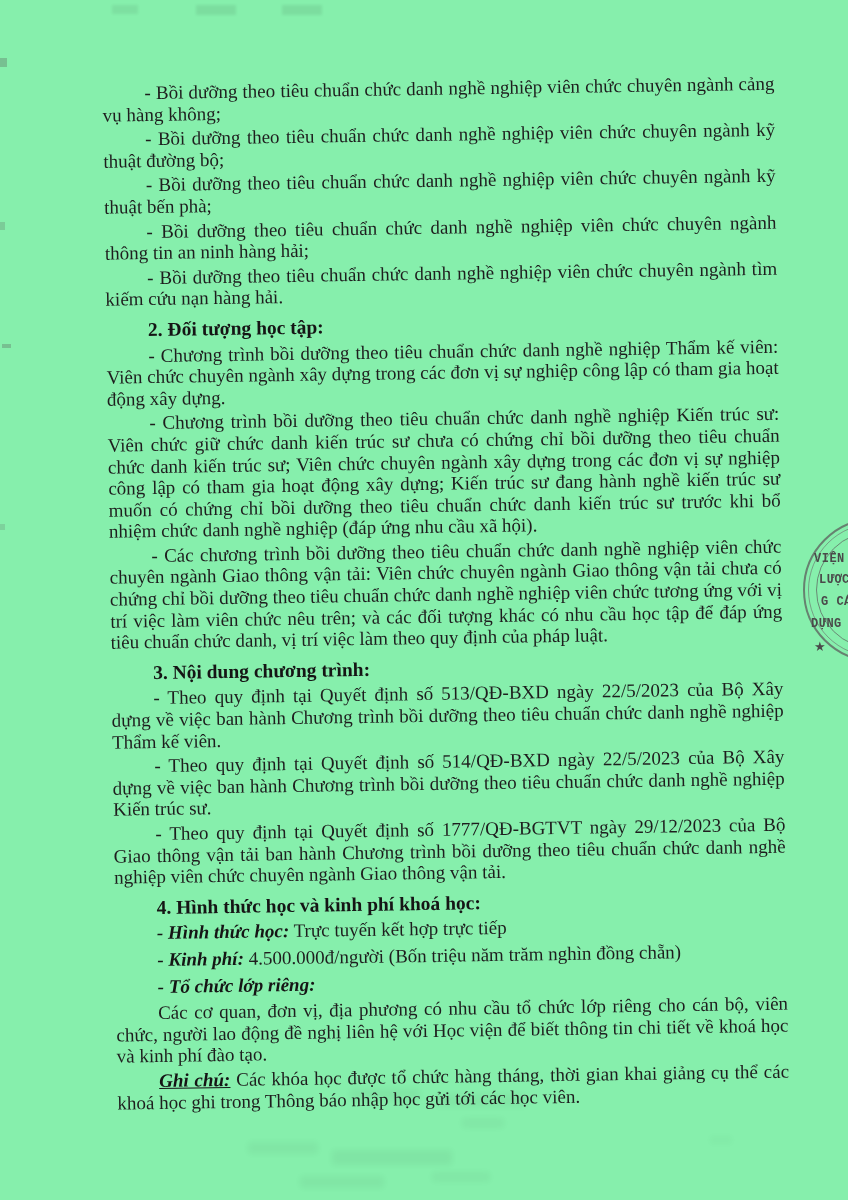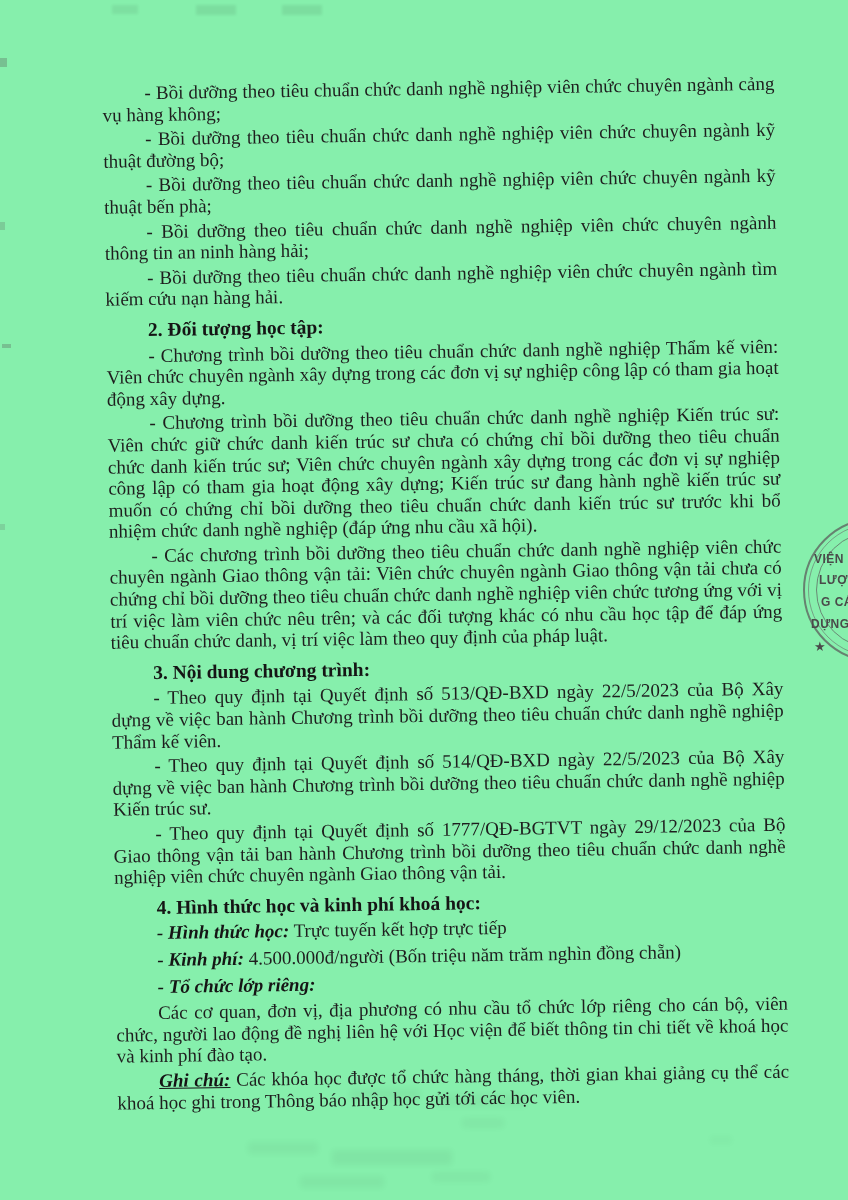"VIỆN" .stamp-line { font-family: Liberation Sans, sans-serif -> Liberation Mono, monospace }
